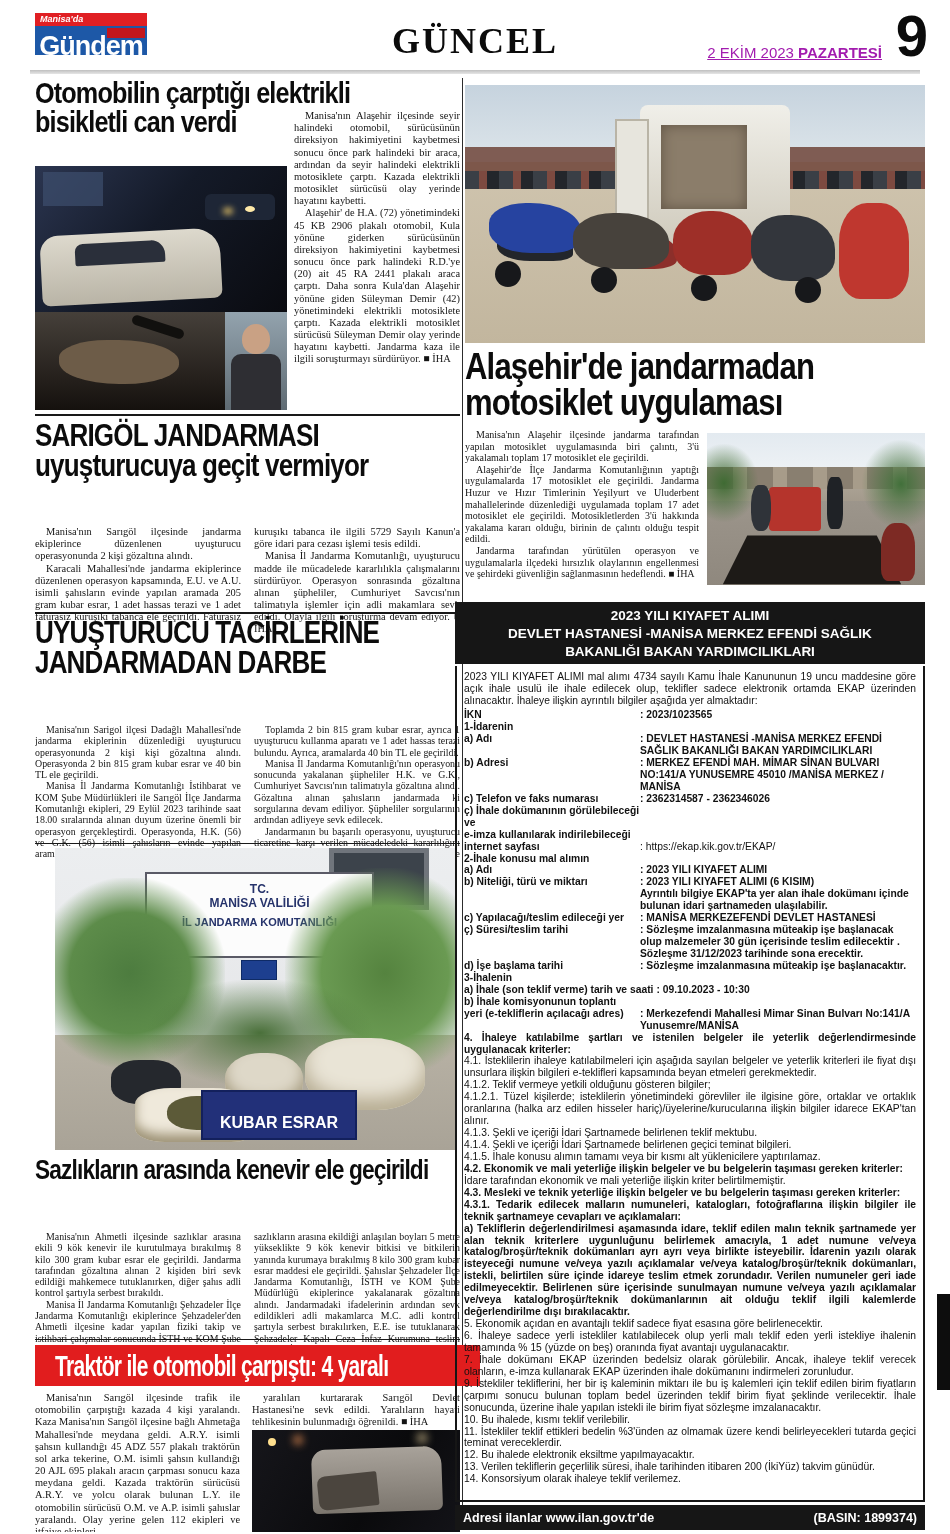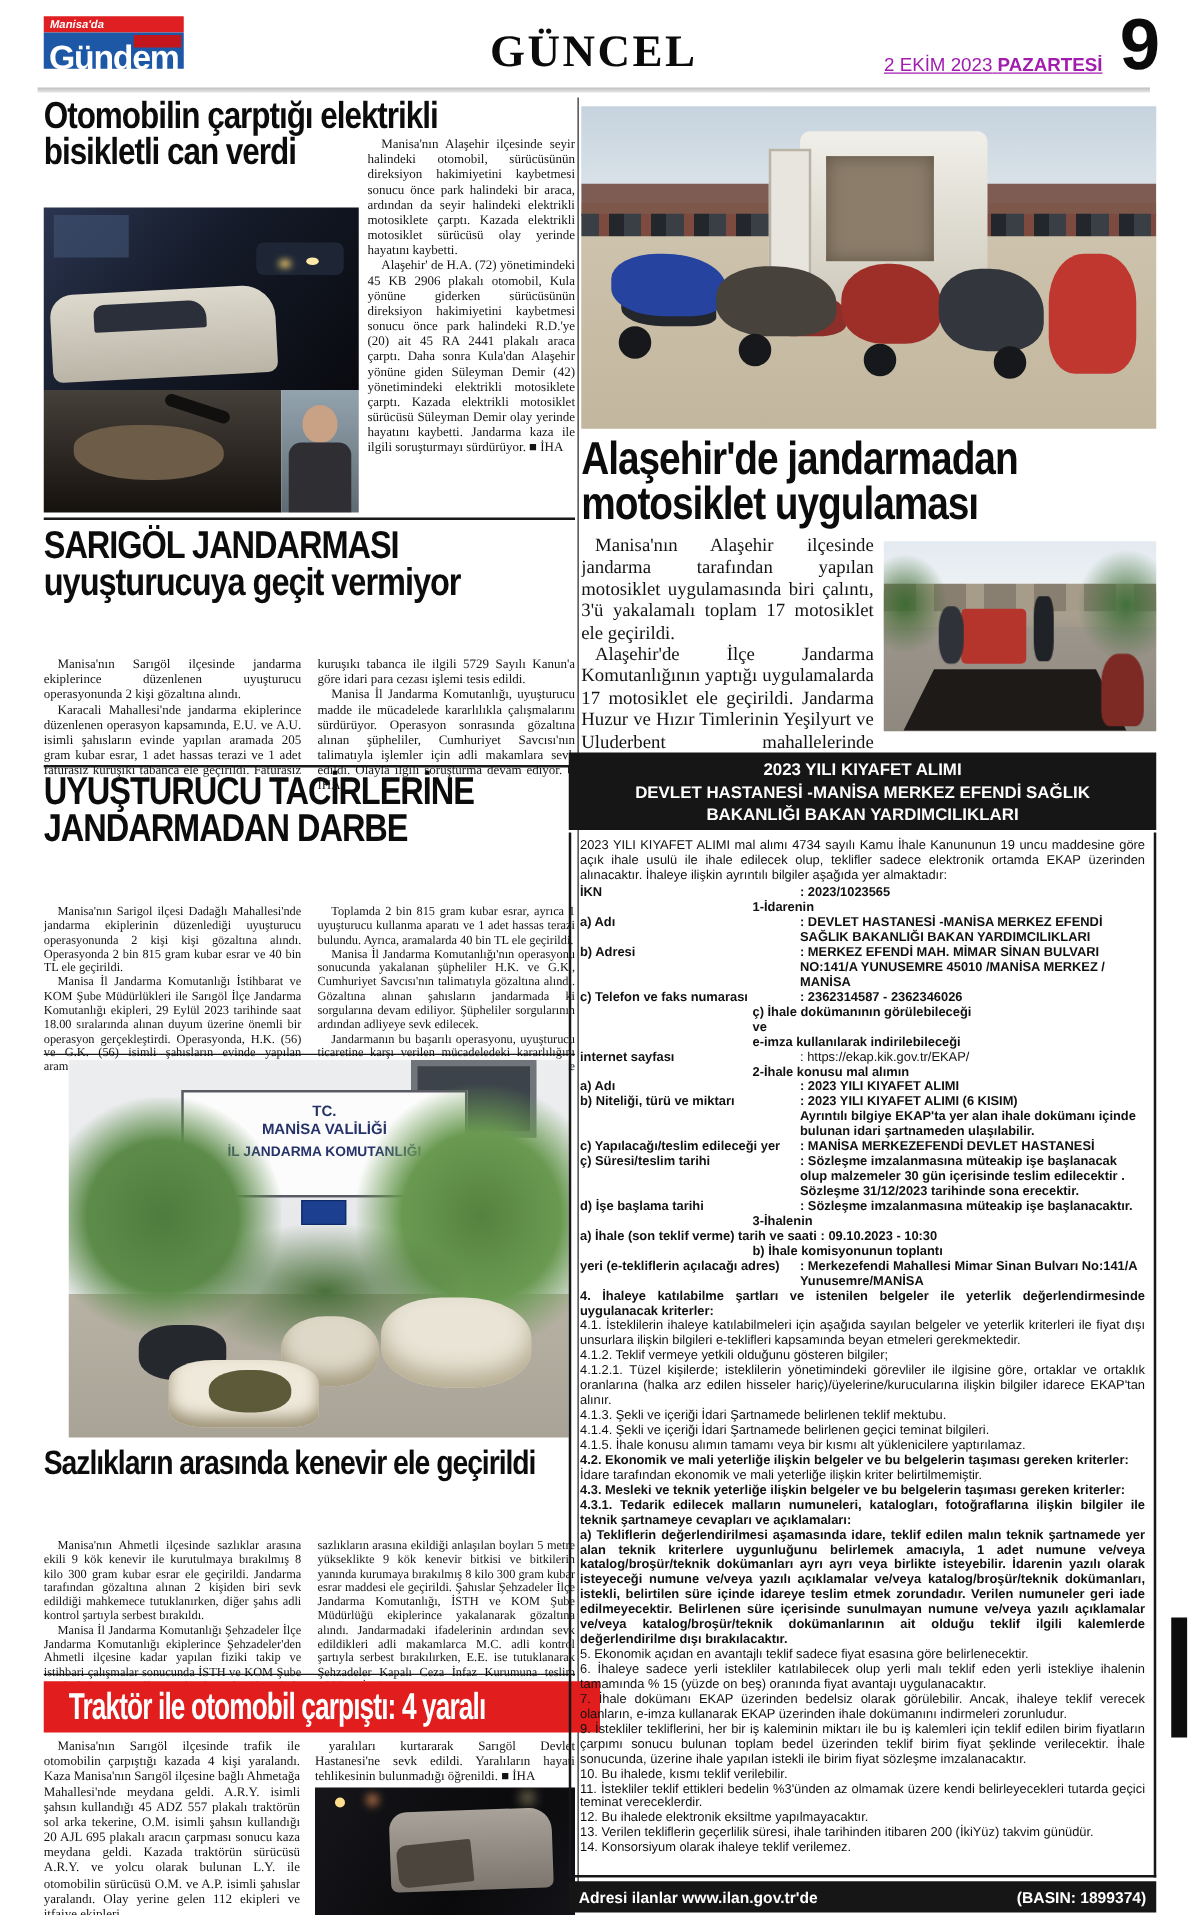"Manisa'nın Alaşehir ilçesinde jandarma" div.body { font-size: 15px -> 10px }
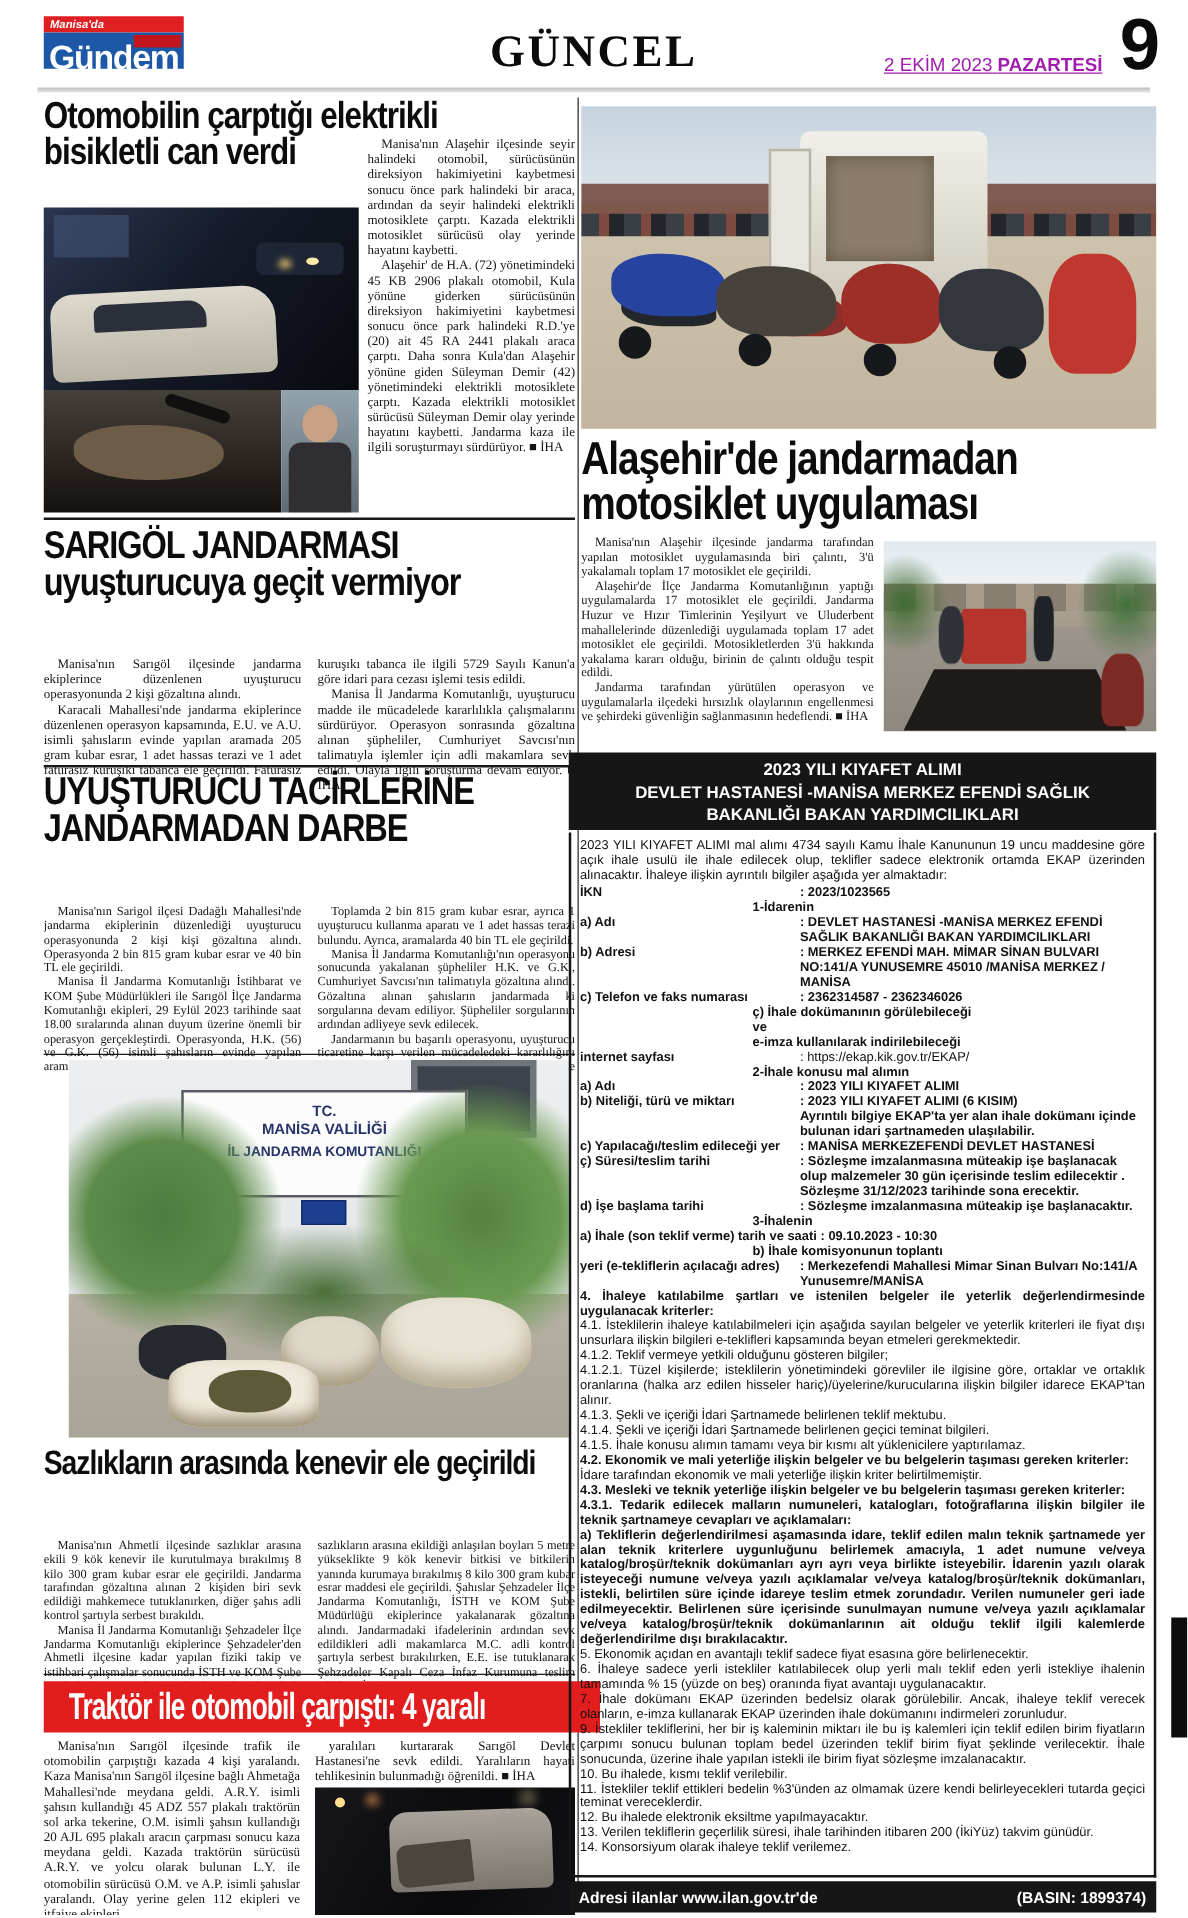"İKN" .irow { justify-content: center -> none }
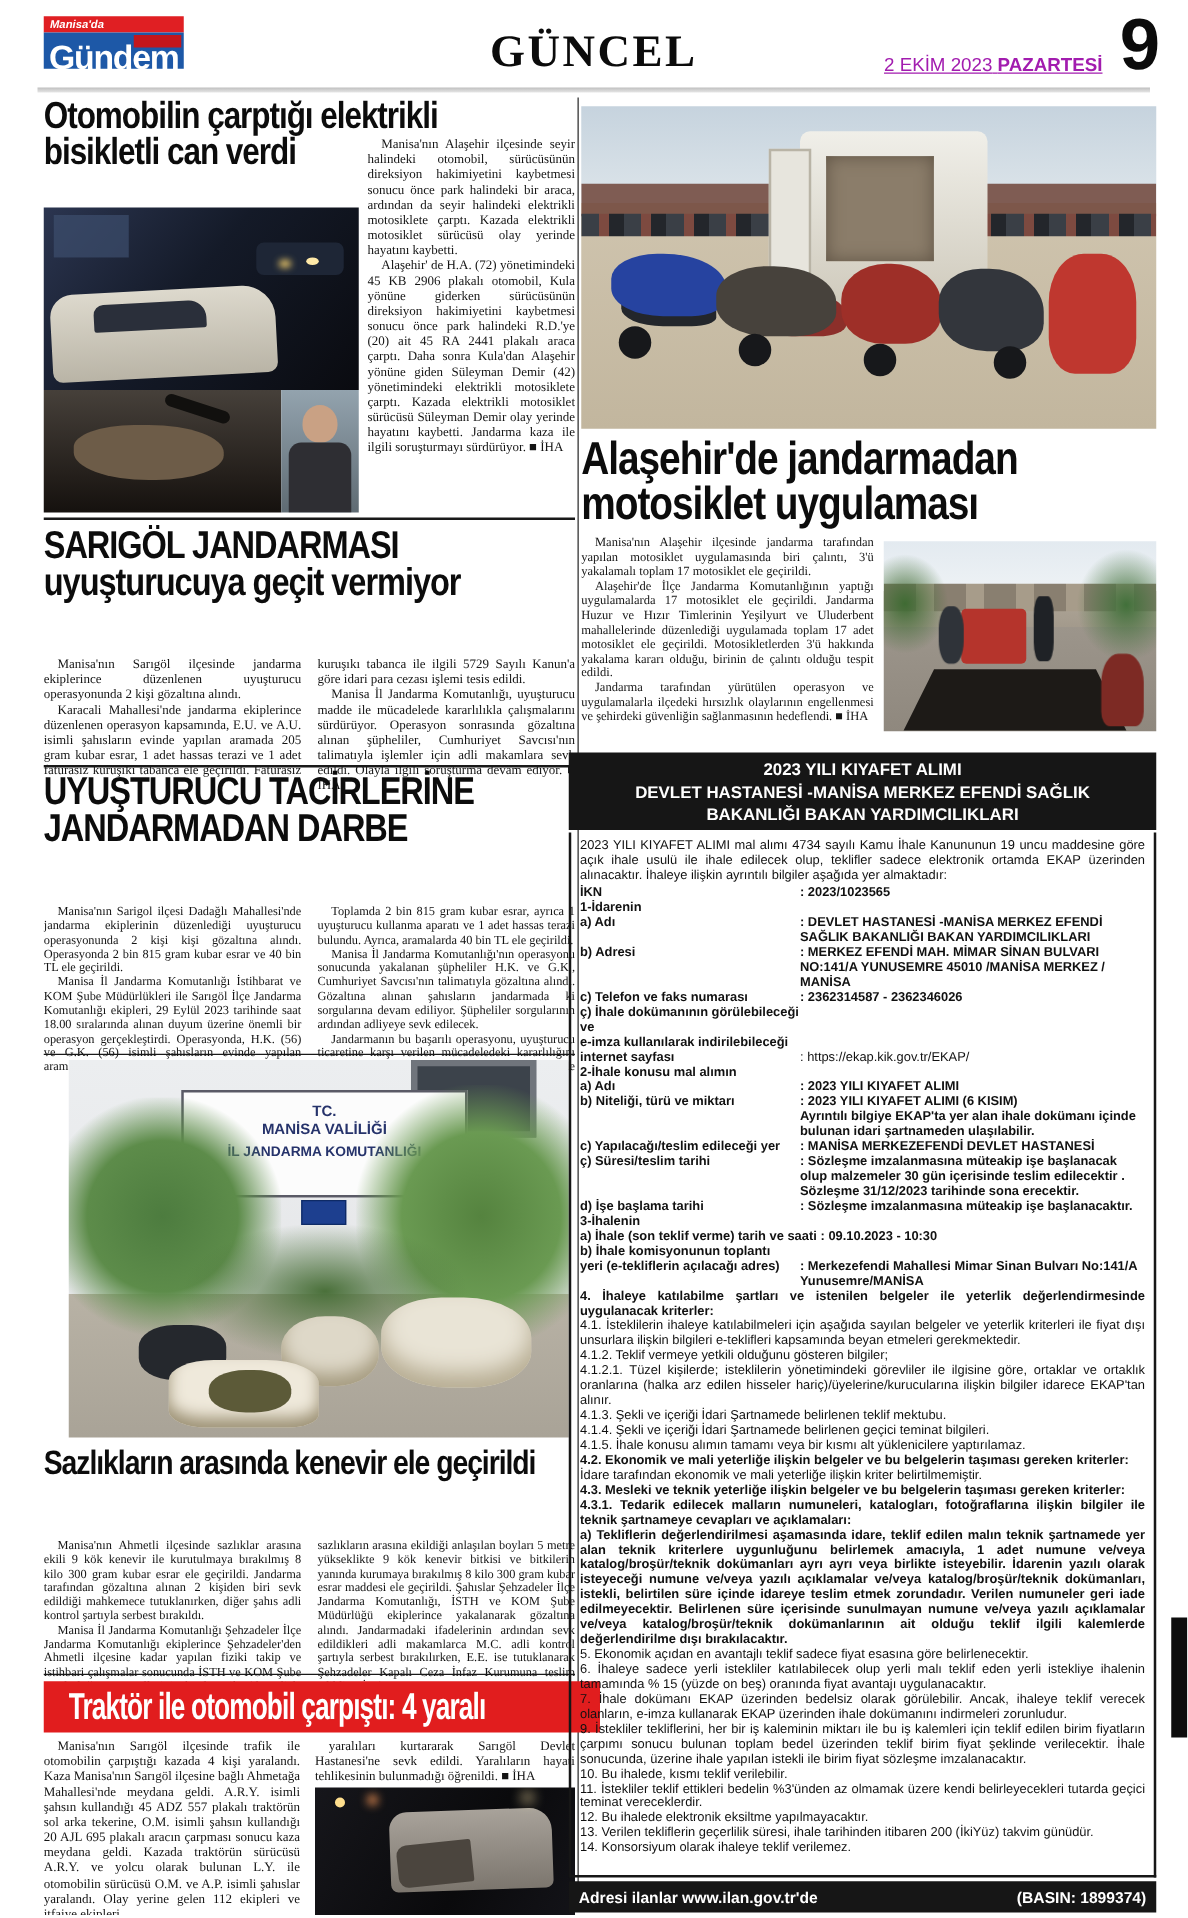"KUBAR ESRAR" div.kubar { html: none -> <div> <span>KUBAR ESRAR</span> </div> }
